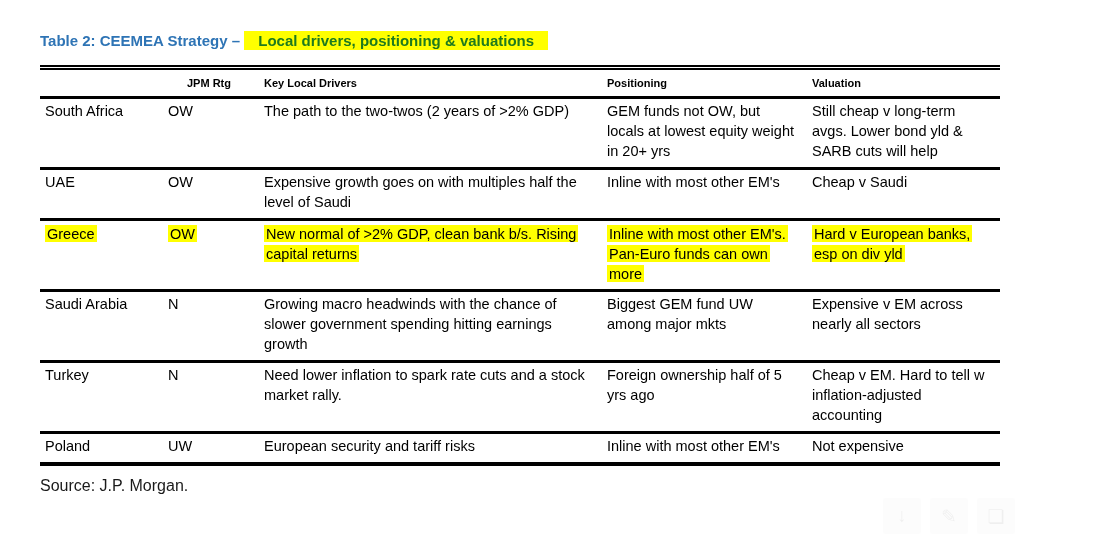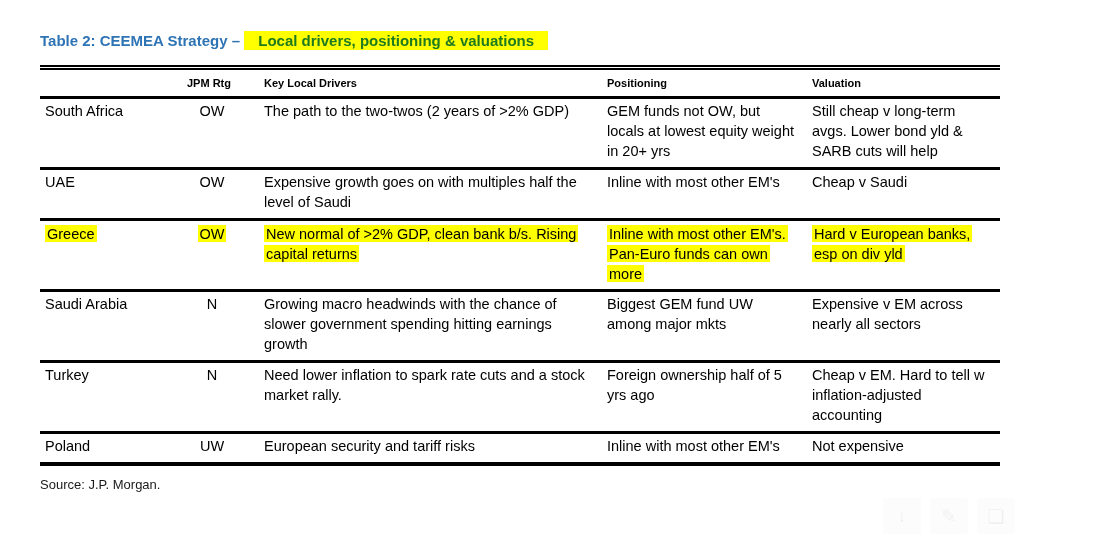"OW" td.rating { text-align: center -> none }
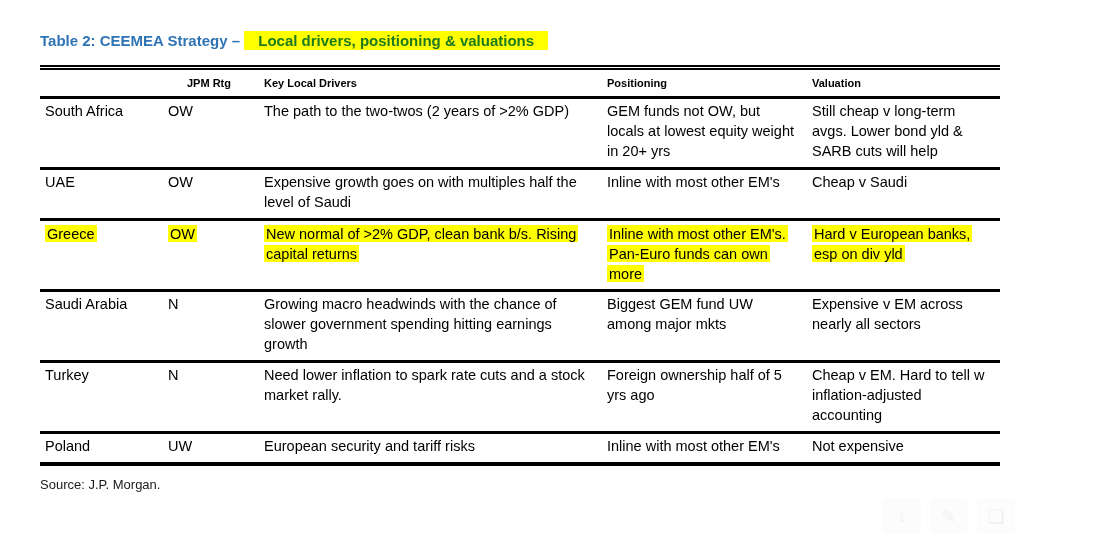"Source: J.P. Morgan." .source { font-size: 13px -> 16px }
